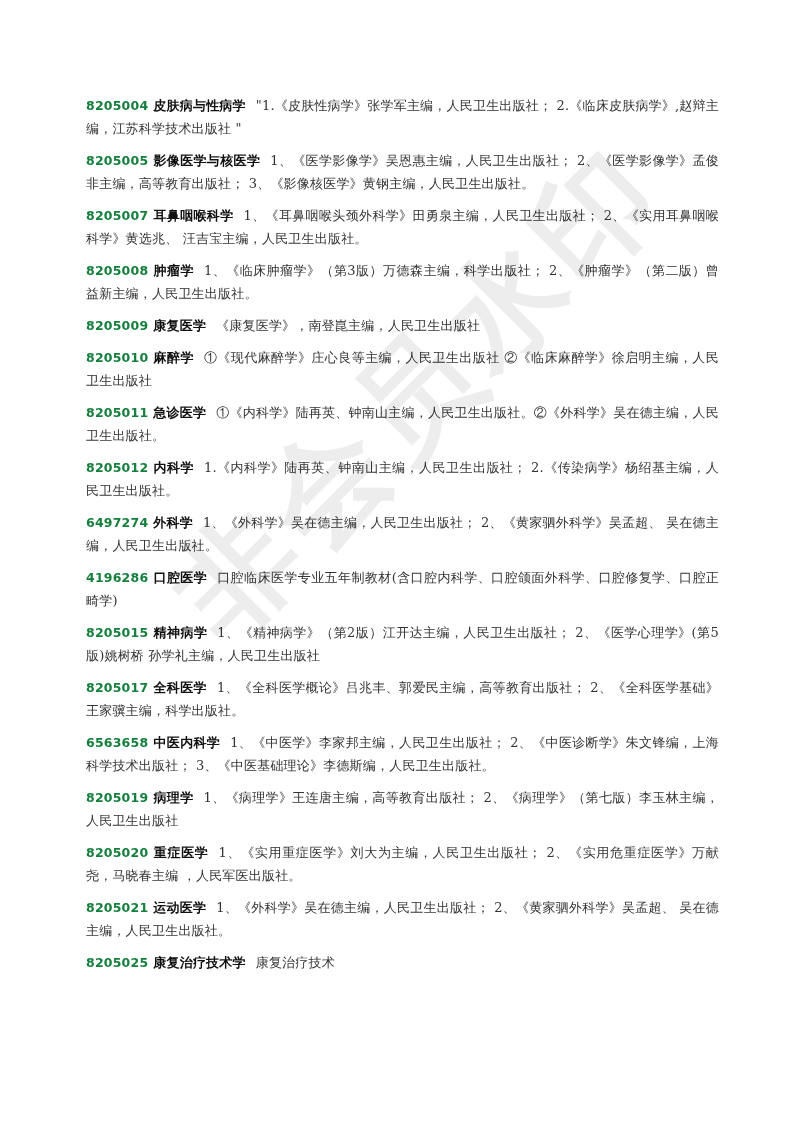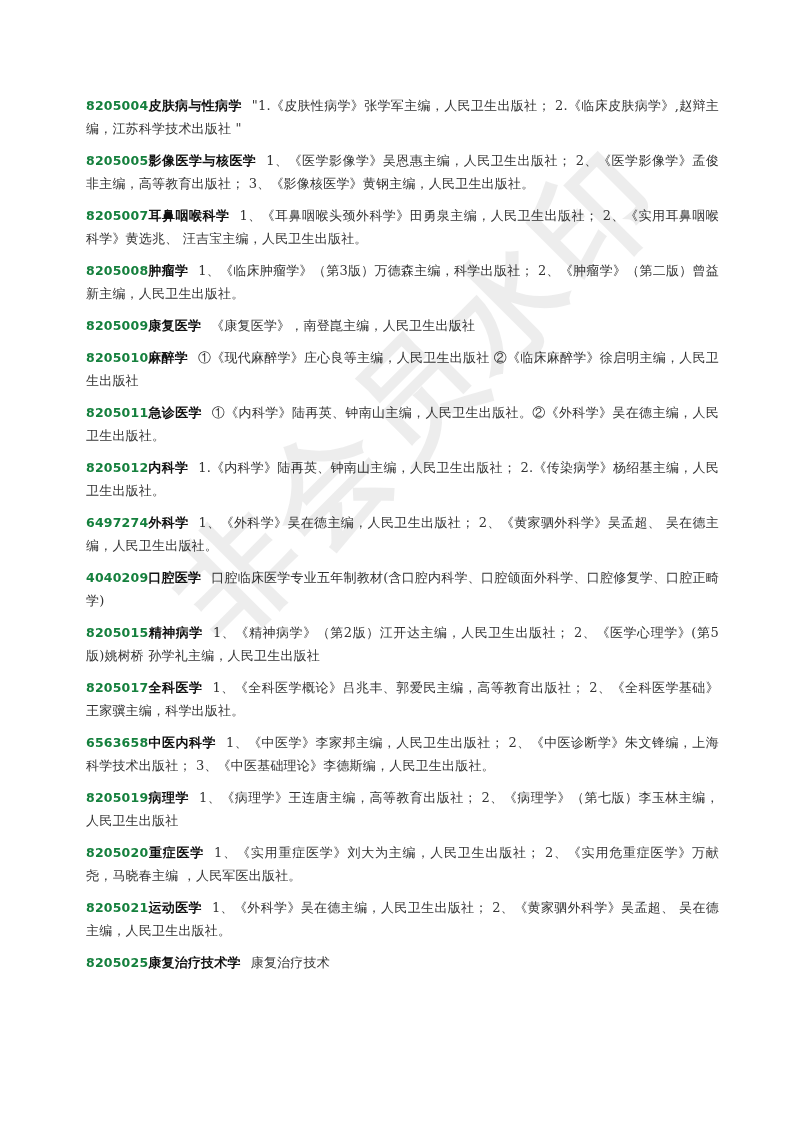"皮肤病与性病学" .name { margin-left: none -> 5px }
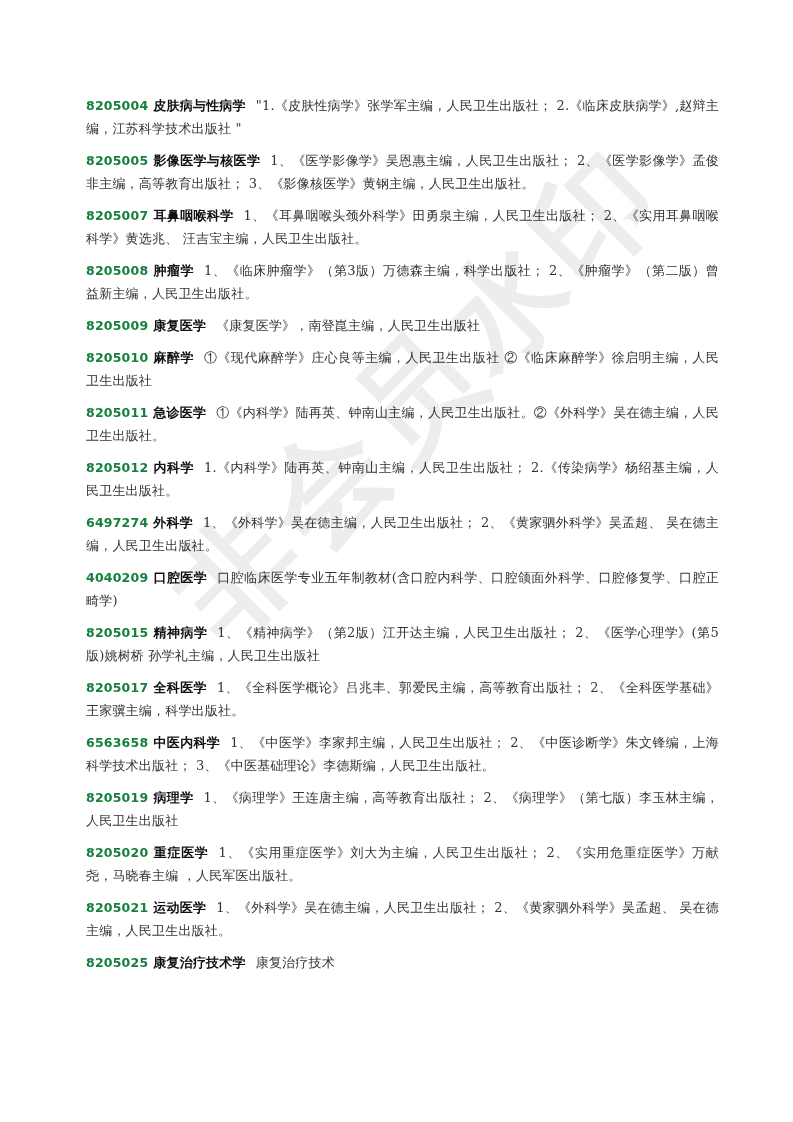"4040209" span.code { text: 4040209 -> 4196286 }
